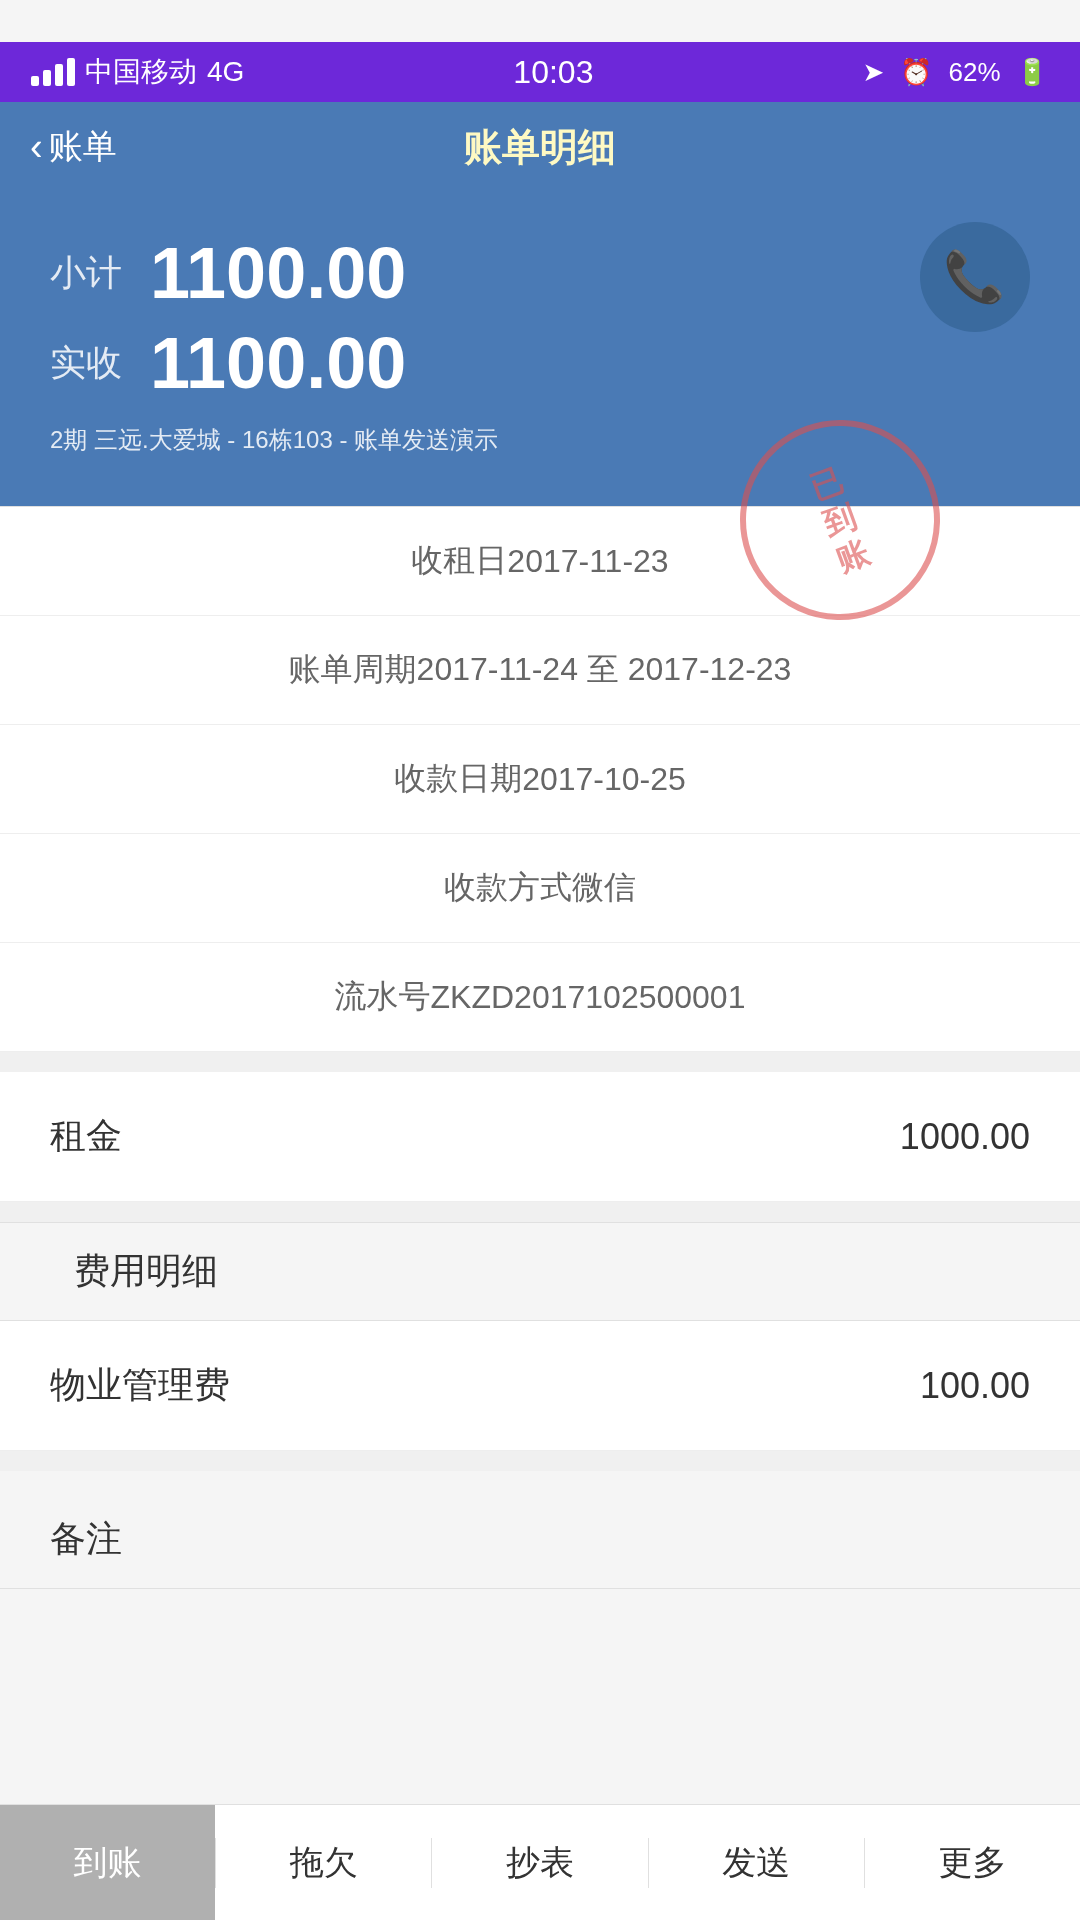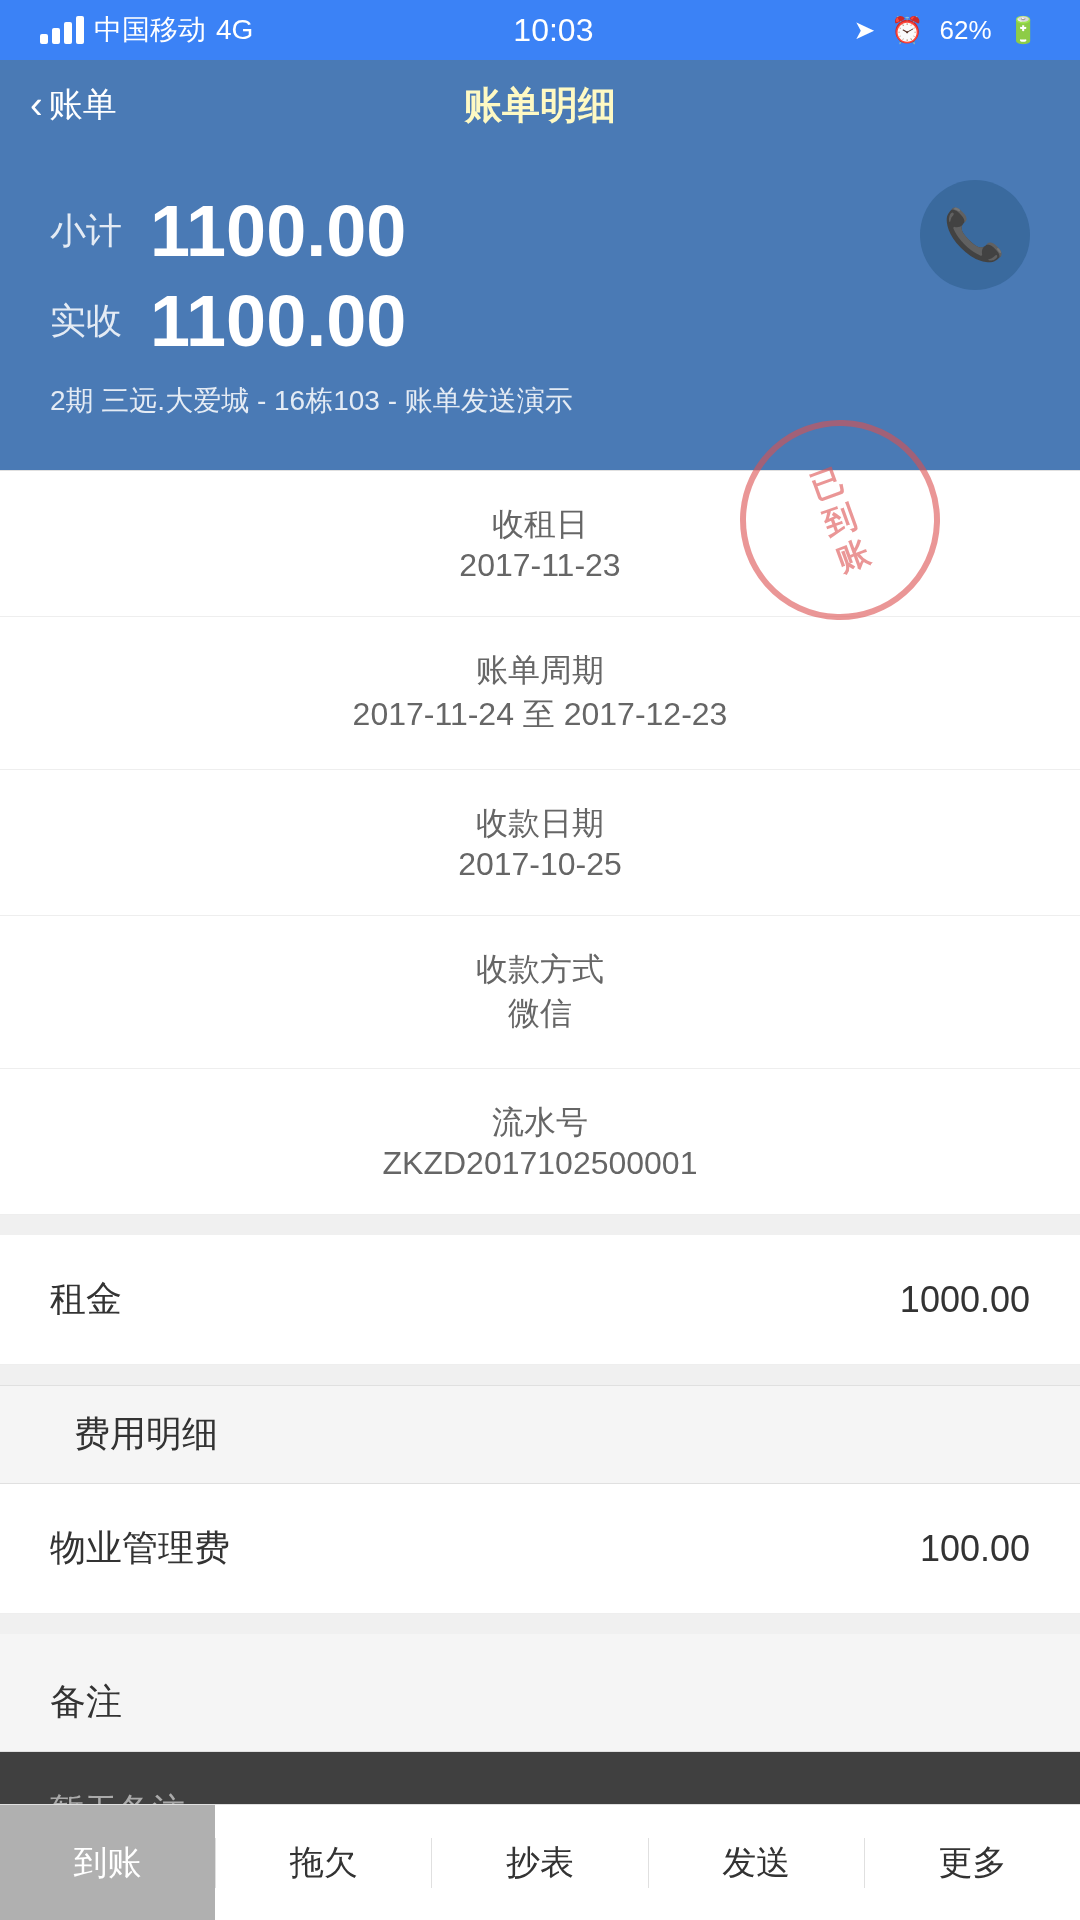"中国移动" .status-bar { background: #3b82f6 -> #6d28d9; margin-top: none -> 42px; padding: 0 40px -> 0 31px }
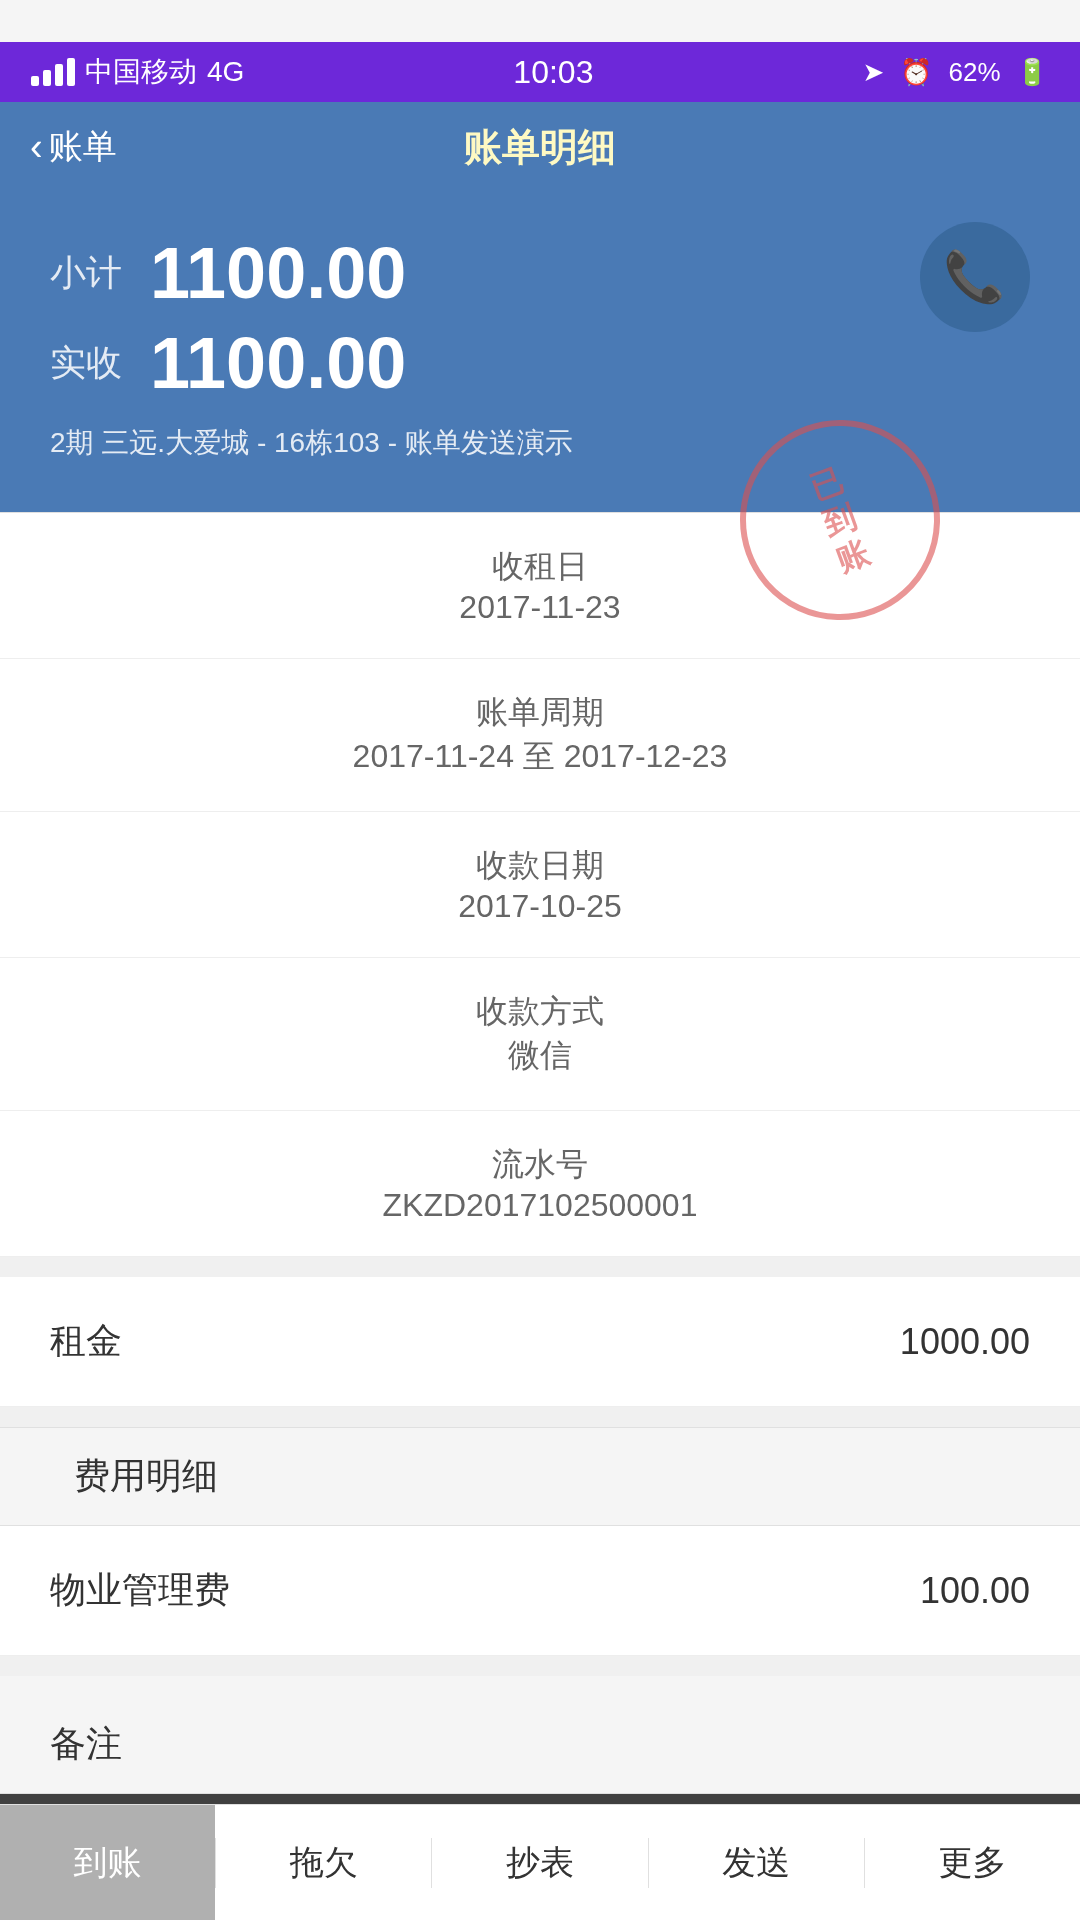"2期 三远.大爱城 - 16栋103 -" .header-subtitle { font-size: 28px -> 24px }
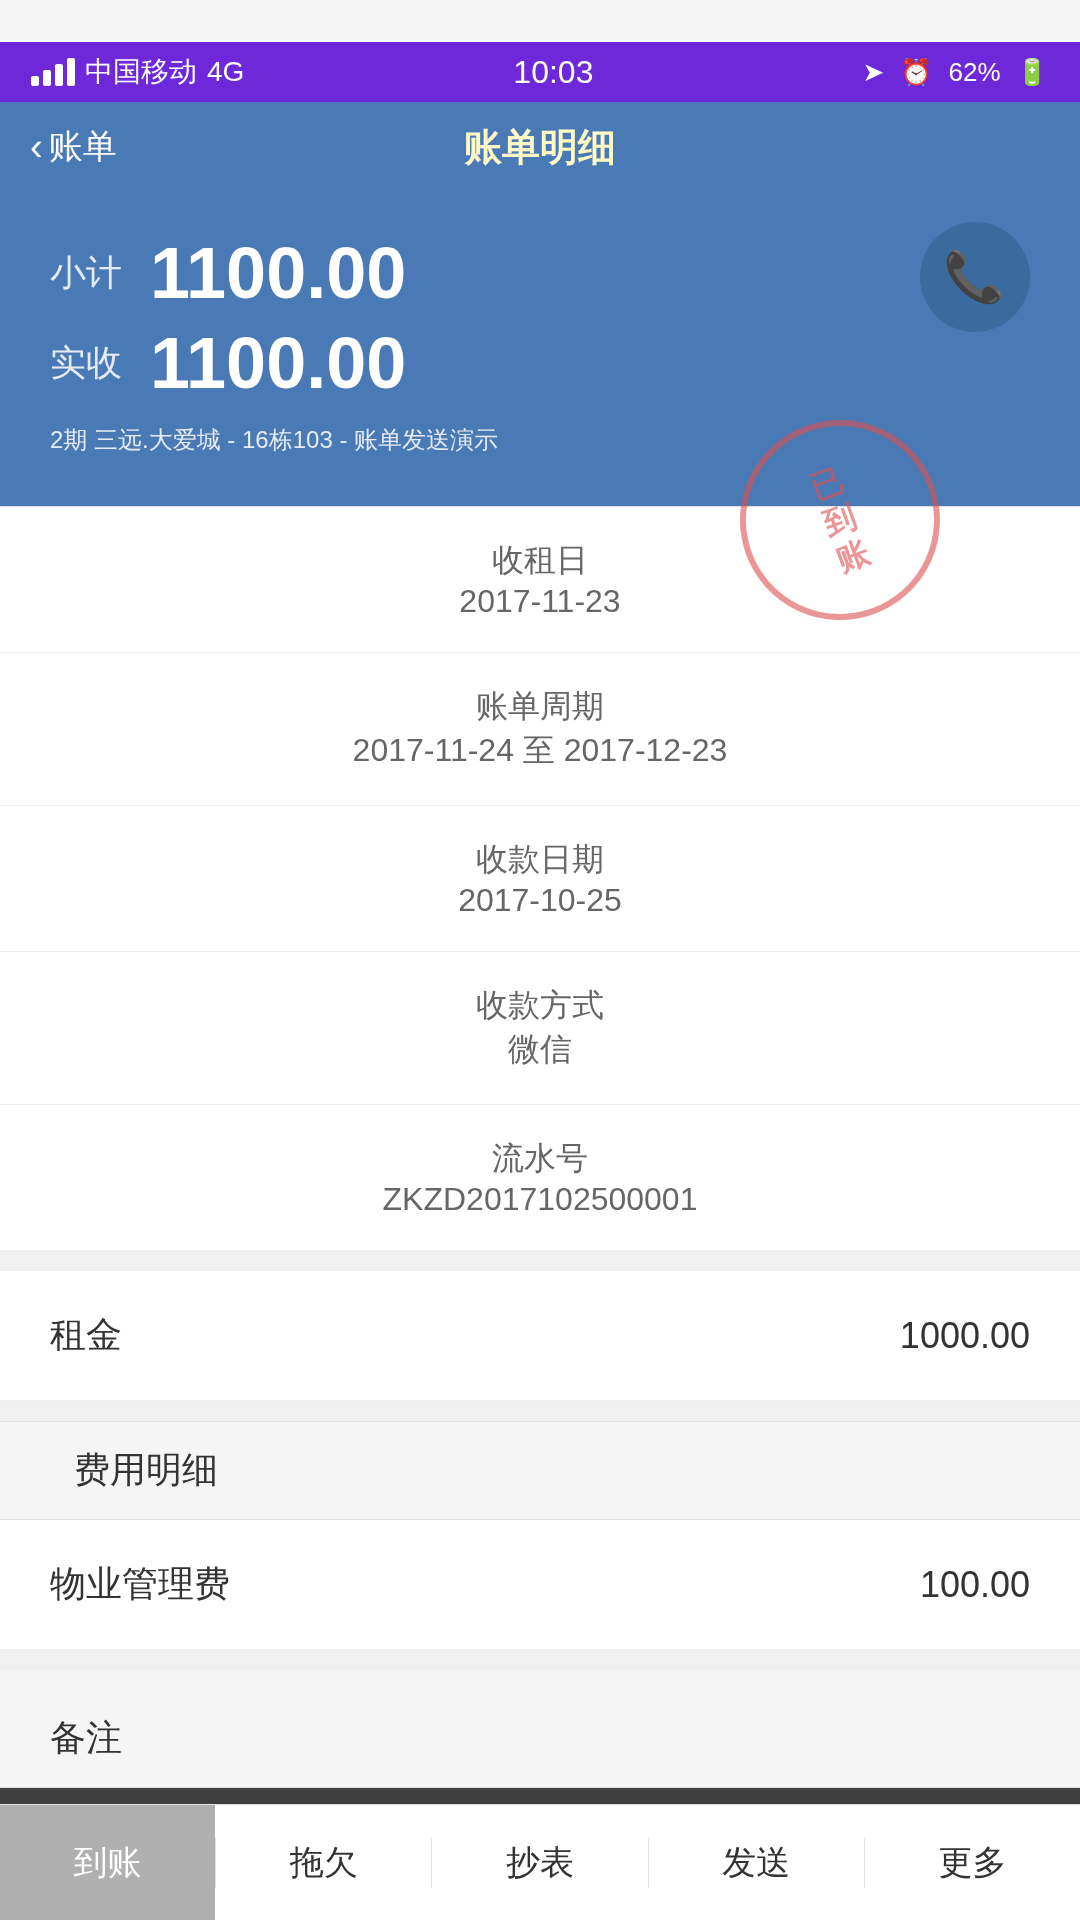"收租日" .detail-row { flex-direction: column -> none }
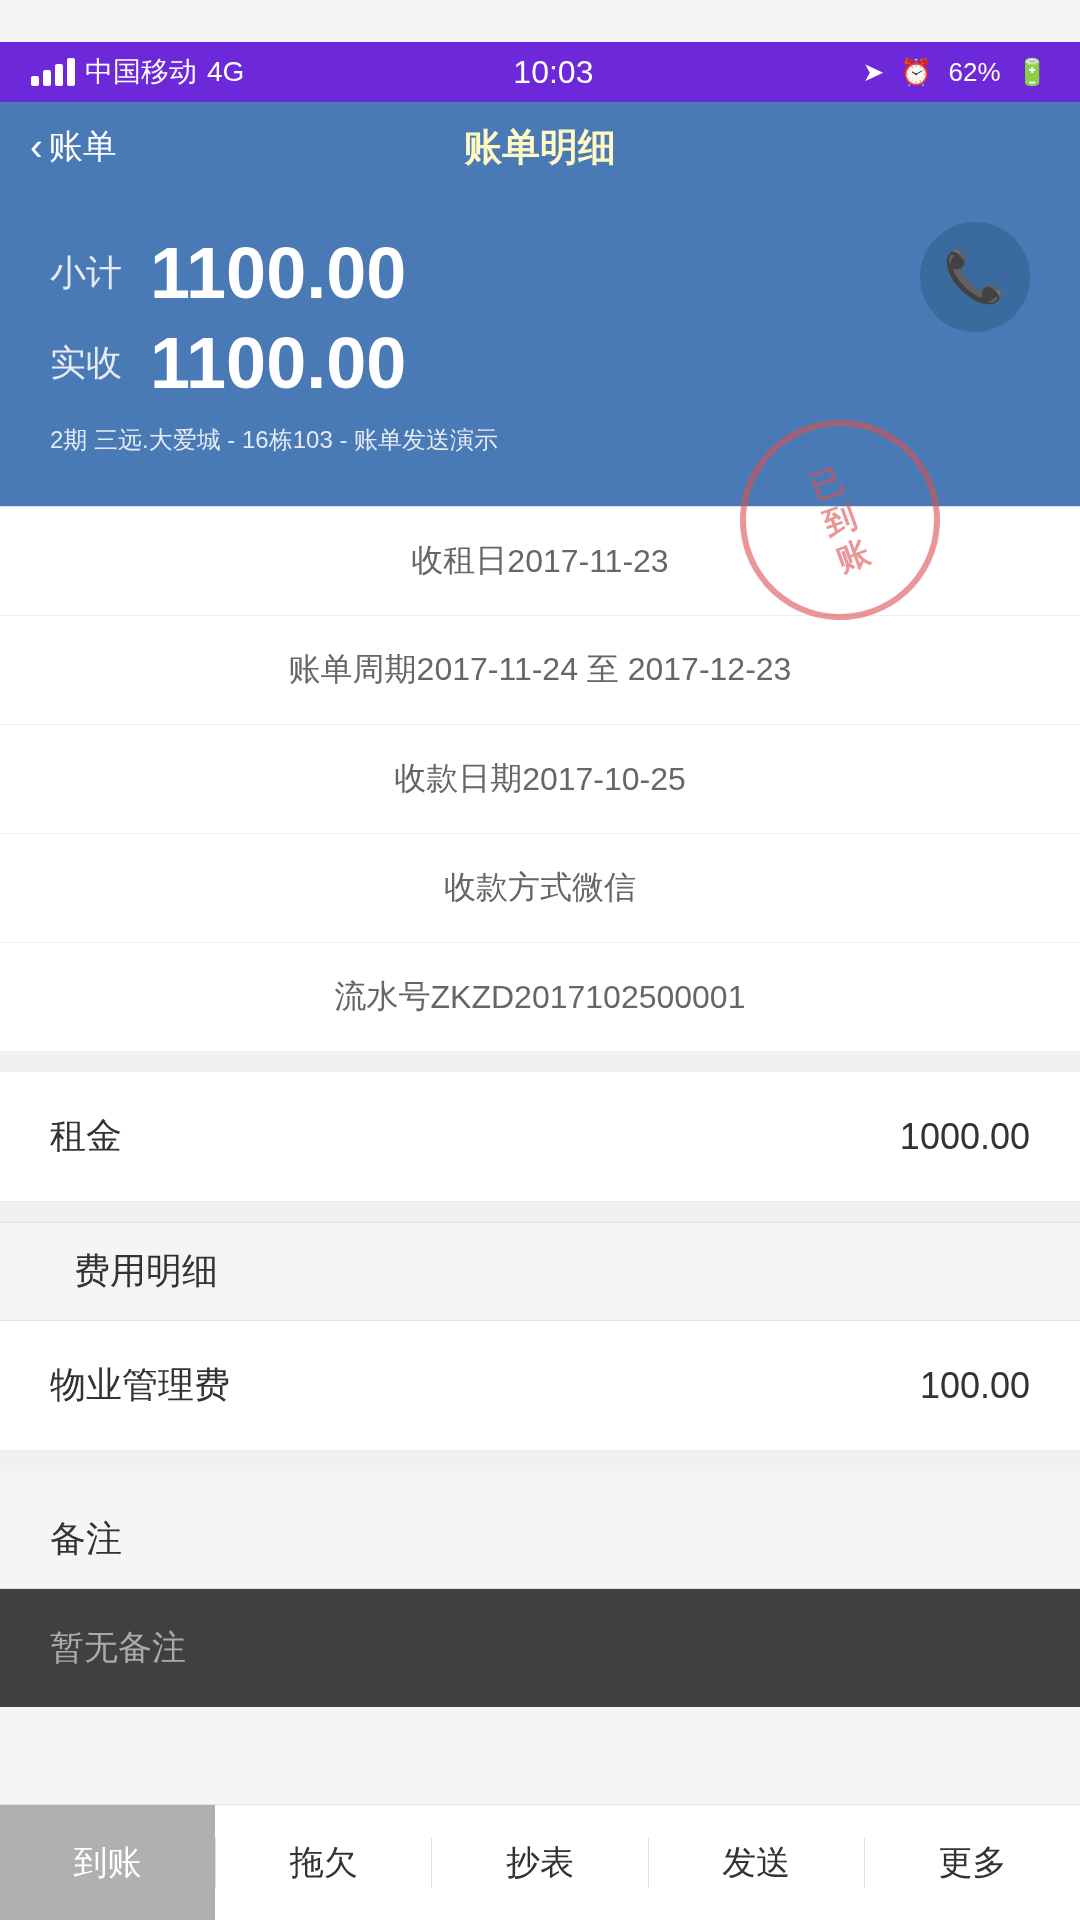"暂无备注" div.notes-content { html: <div>暂无备注</div> -> none }
